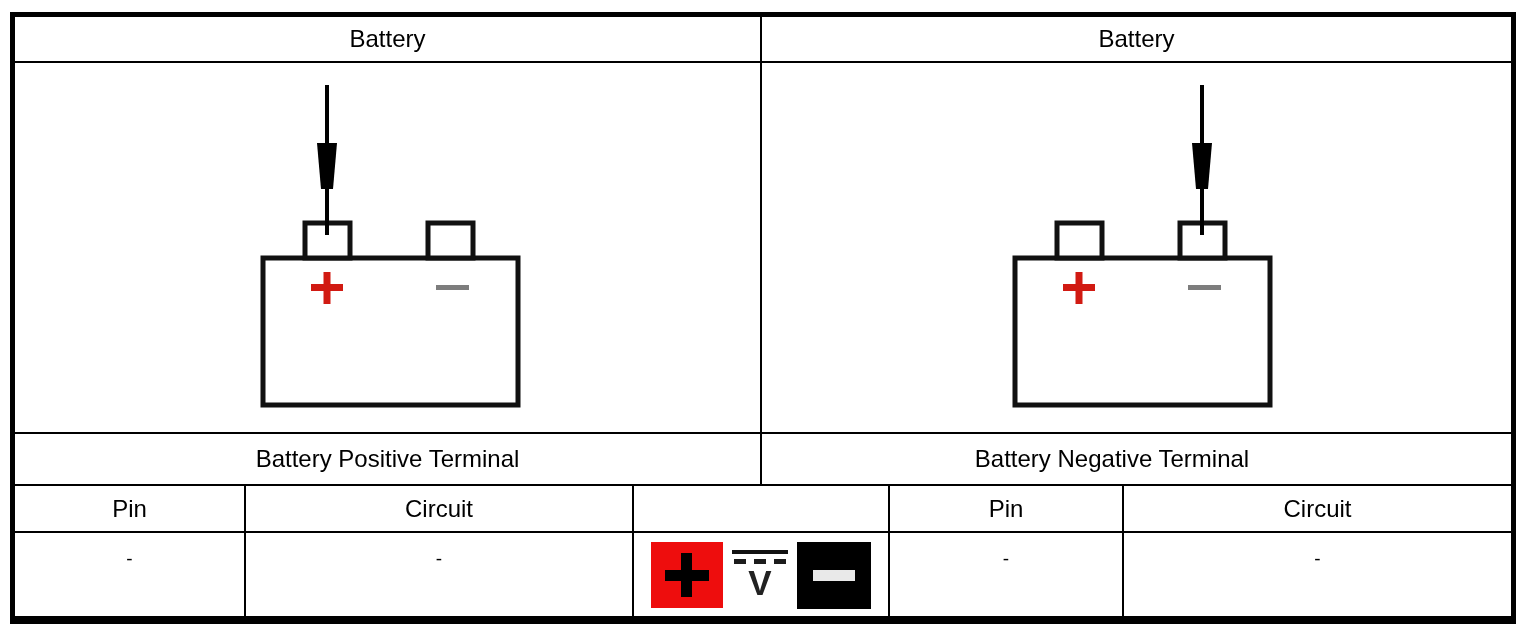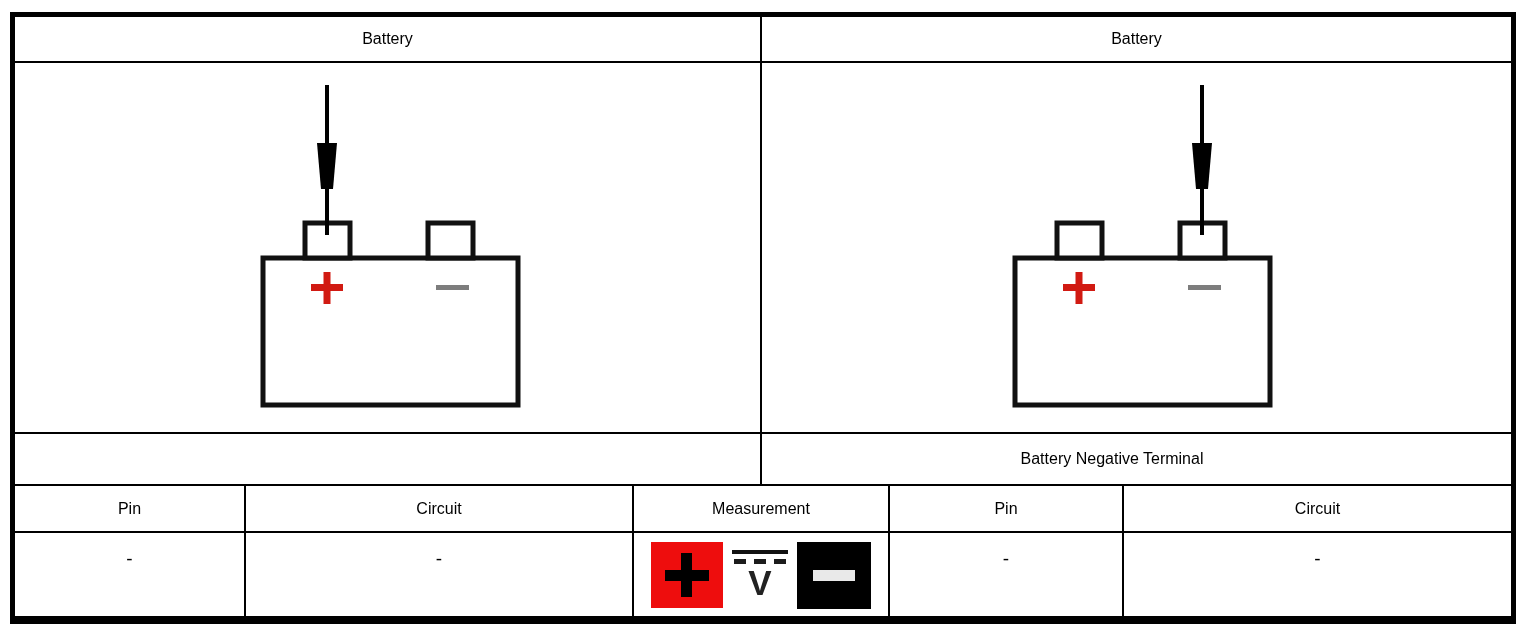"Battery" .cell { font-size: 16px -> 24px }
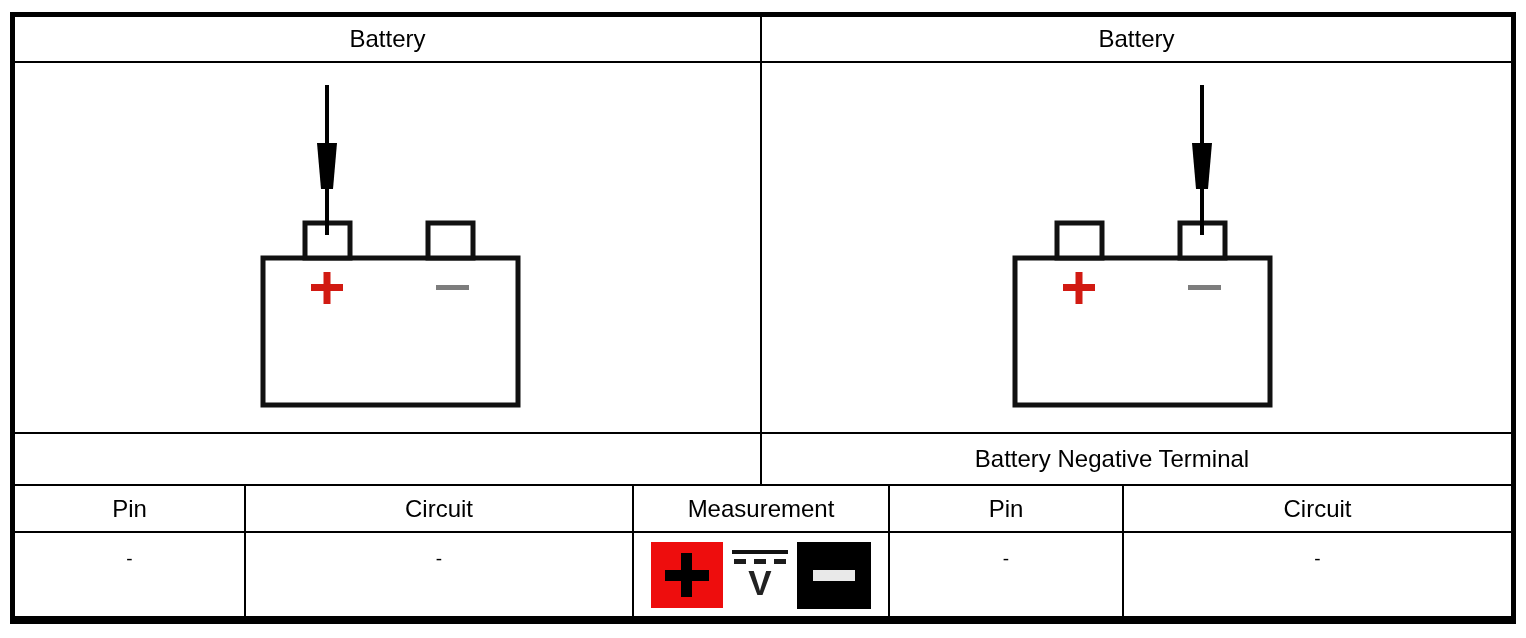"Battery Positive Terminal" div.cell { html: none -> <div>Battery Positive Terminal</div> }
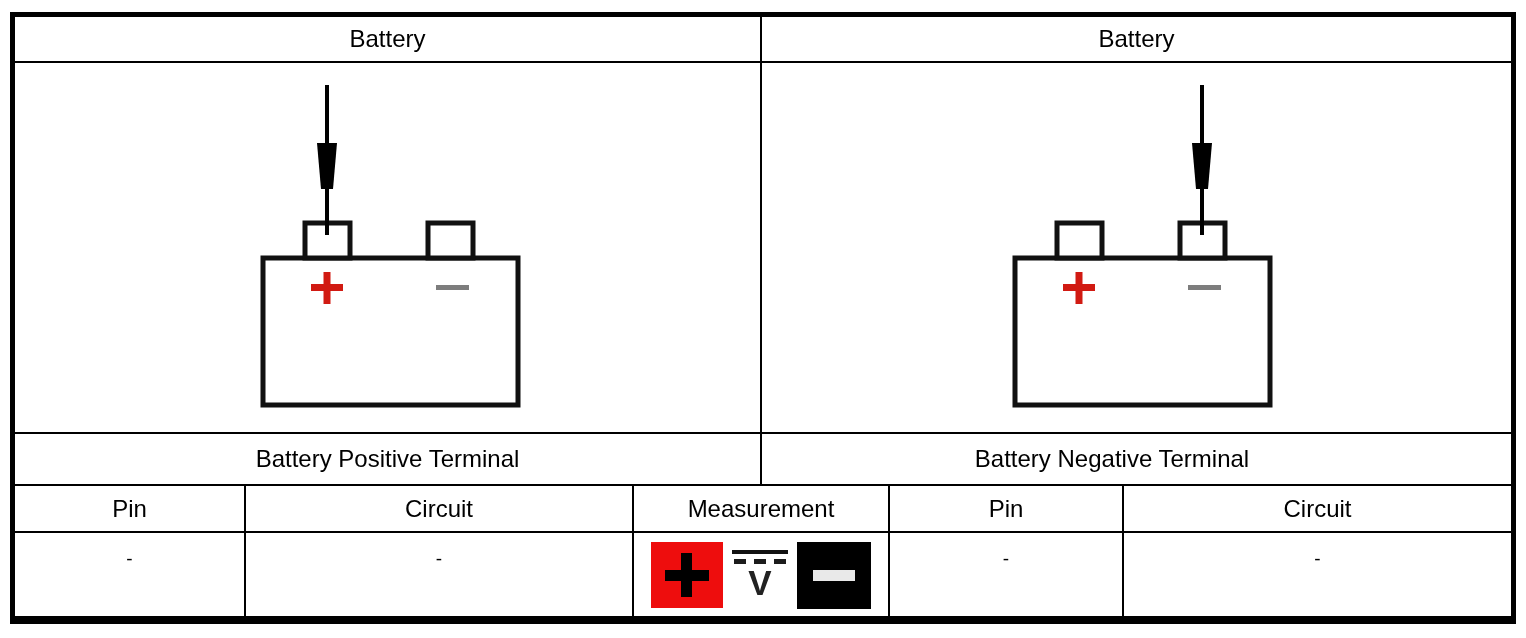"Measurement" div.cell { html: <div>Measurement</div> -> none }
